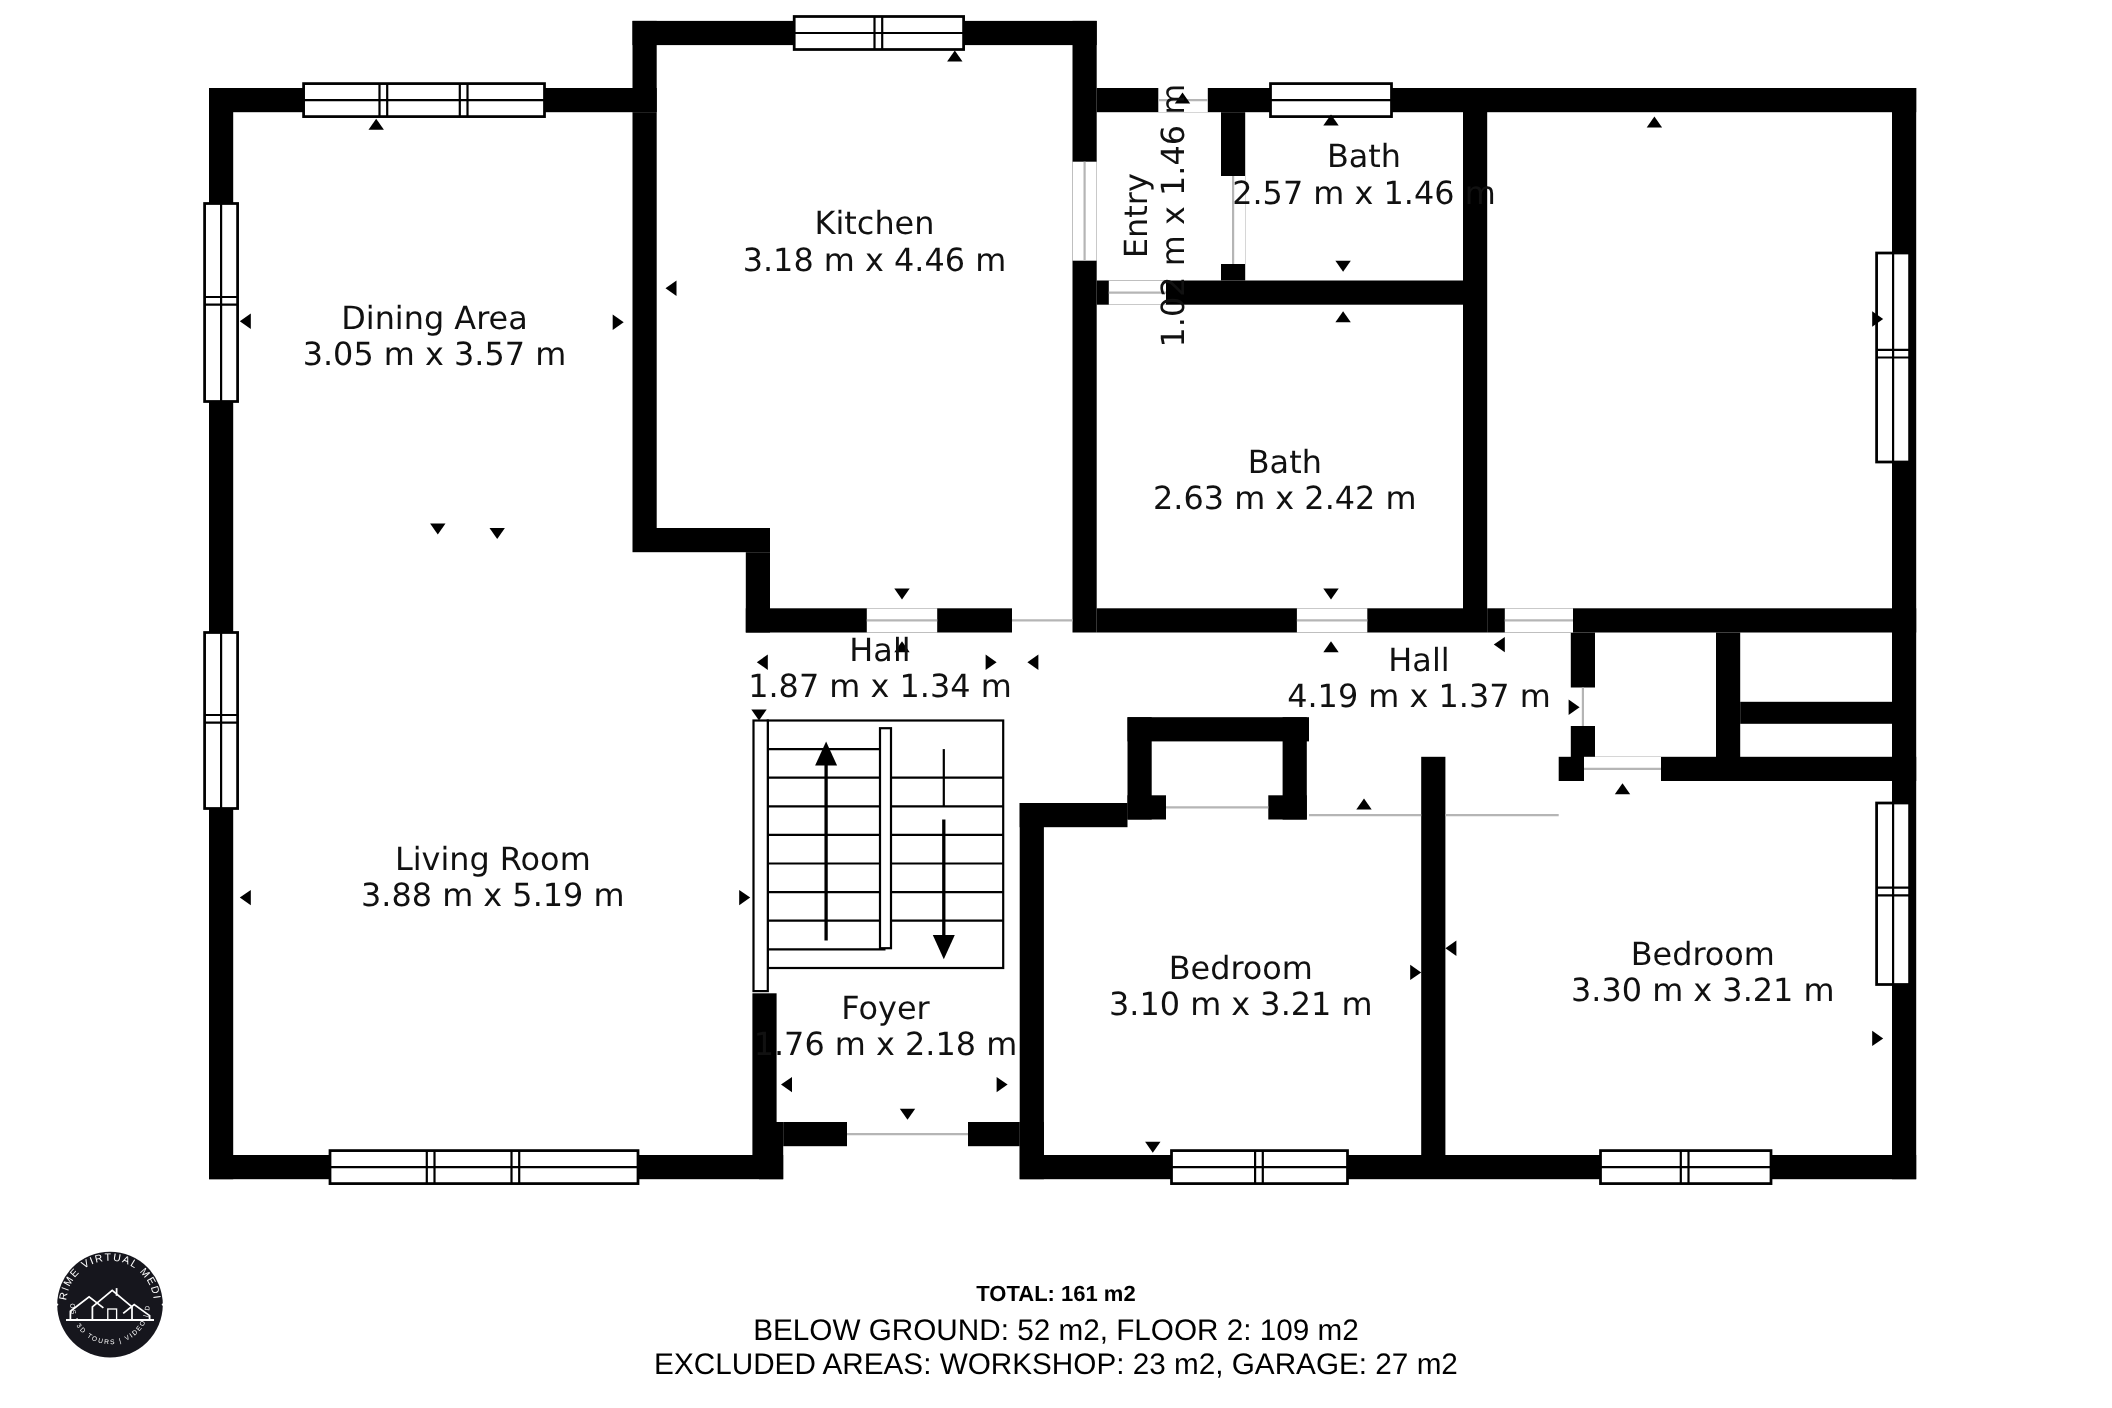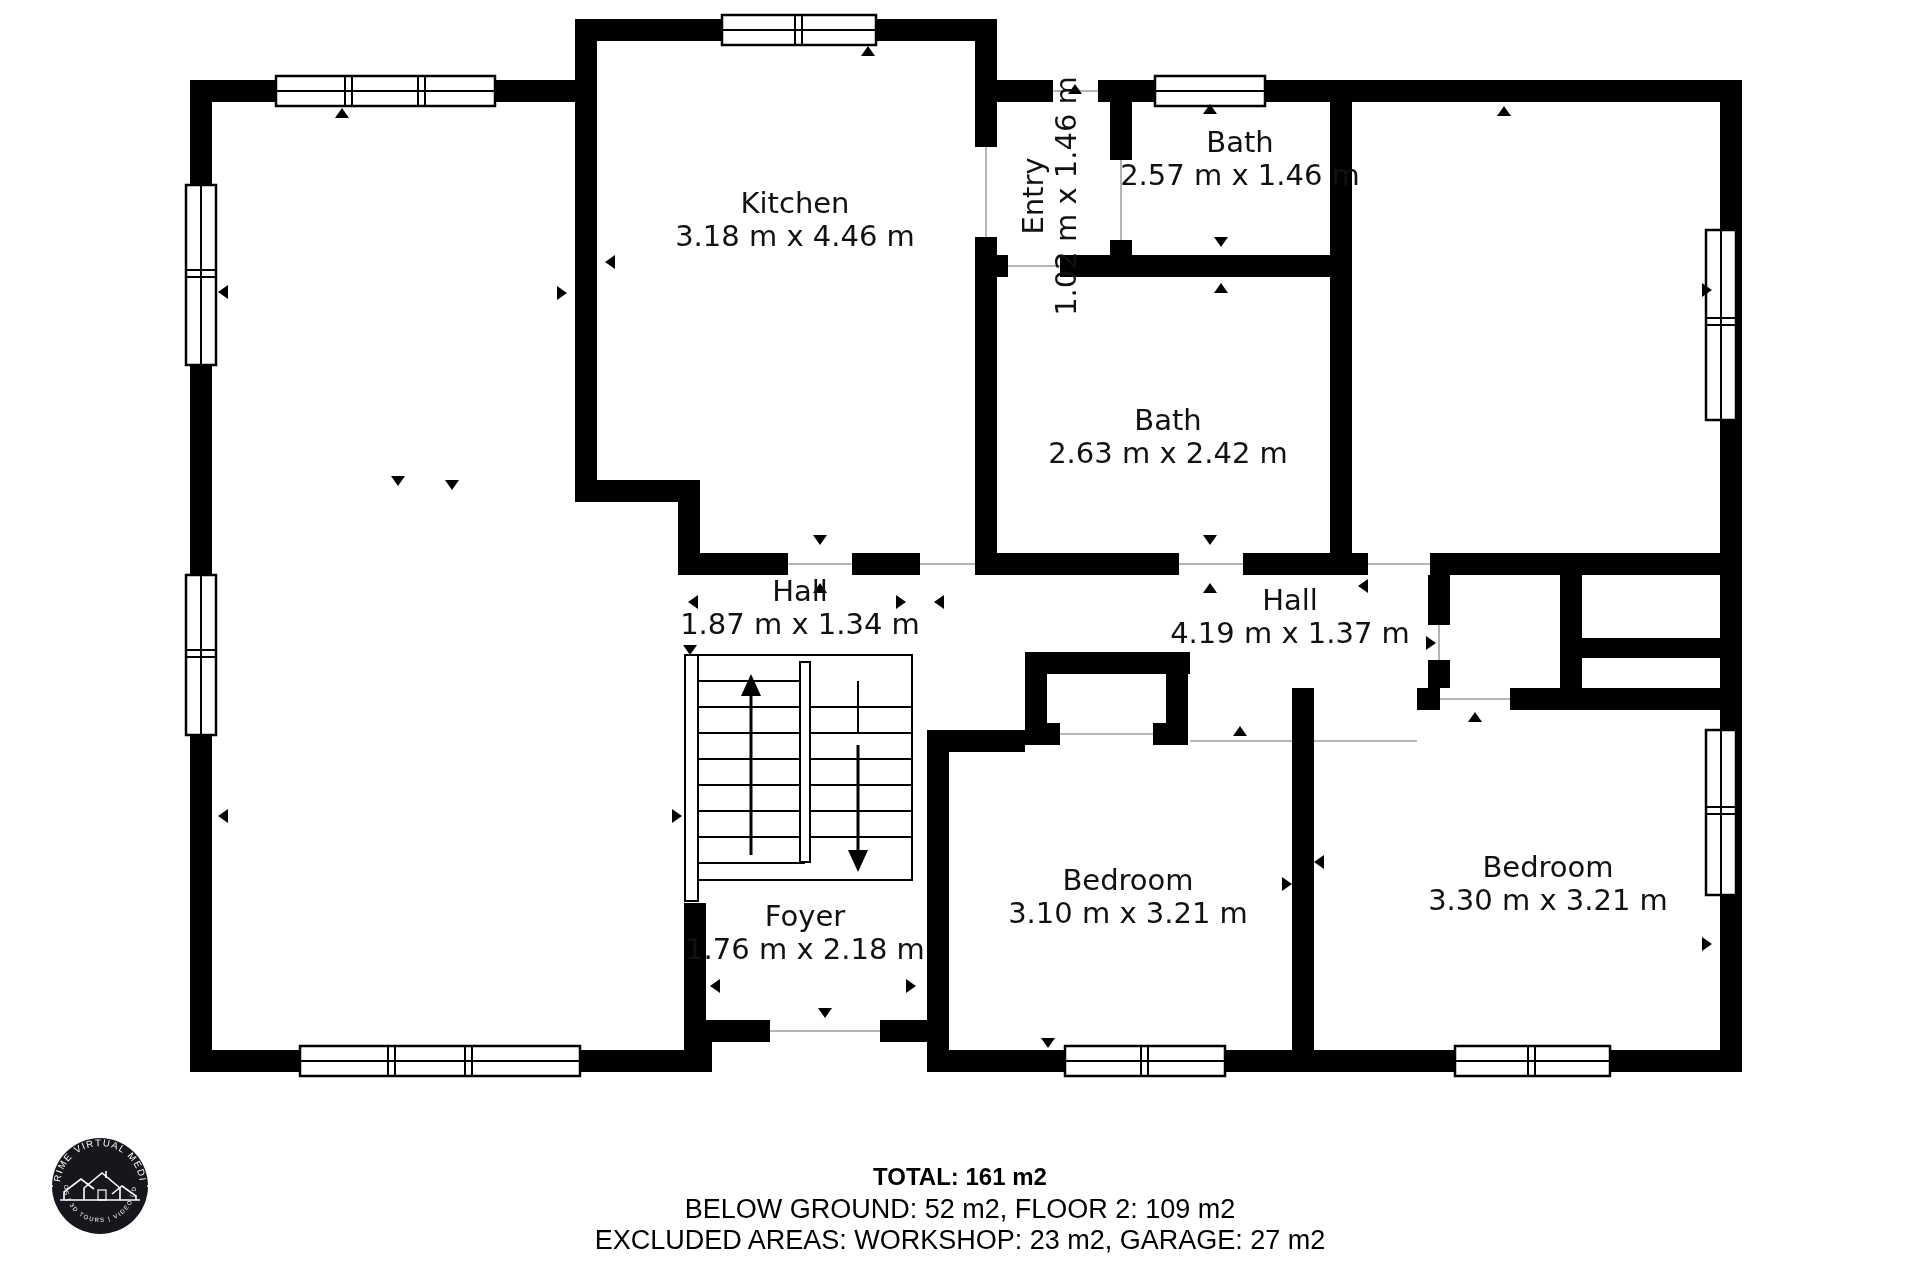"Dining Area" div.room-label { html: none -> <div> <span>Dining Area</span> <span>3.05 m x 3.57 m</span> </div> }
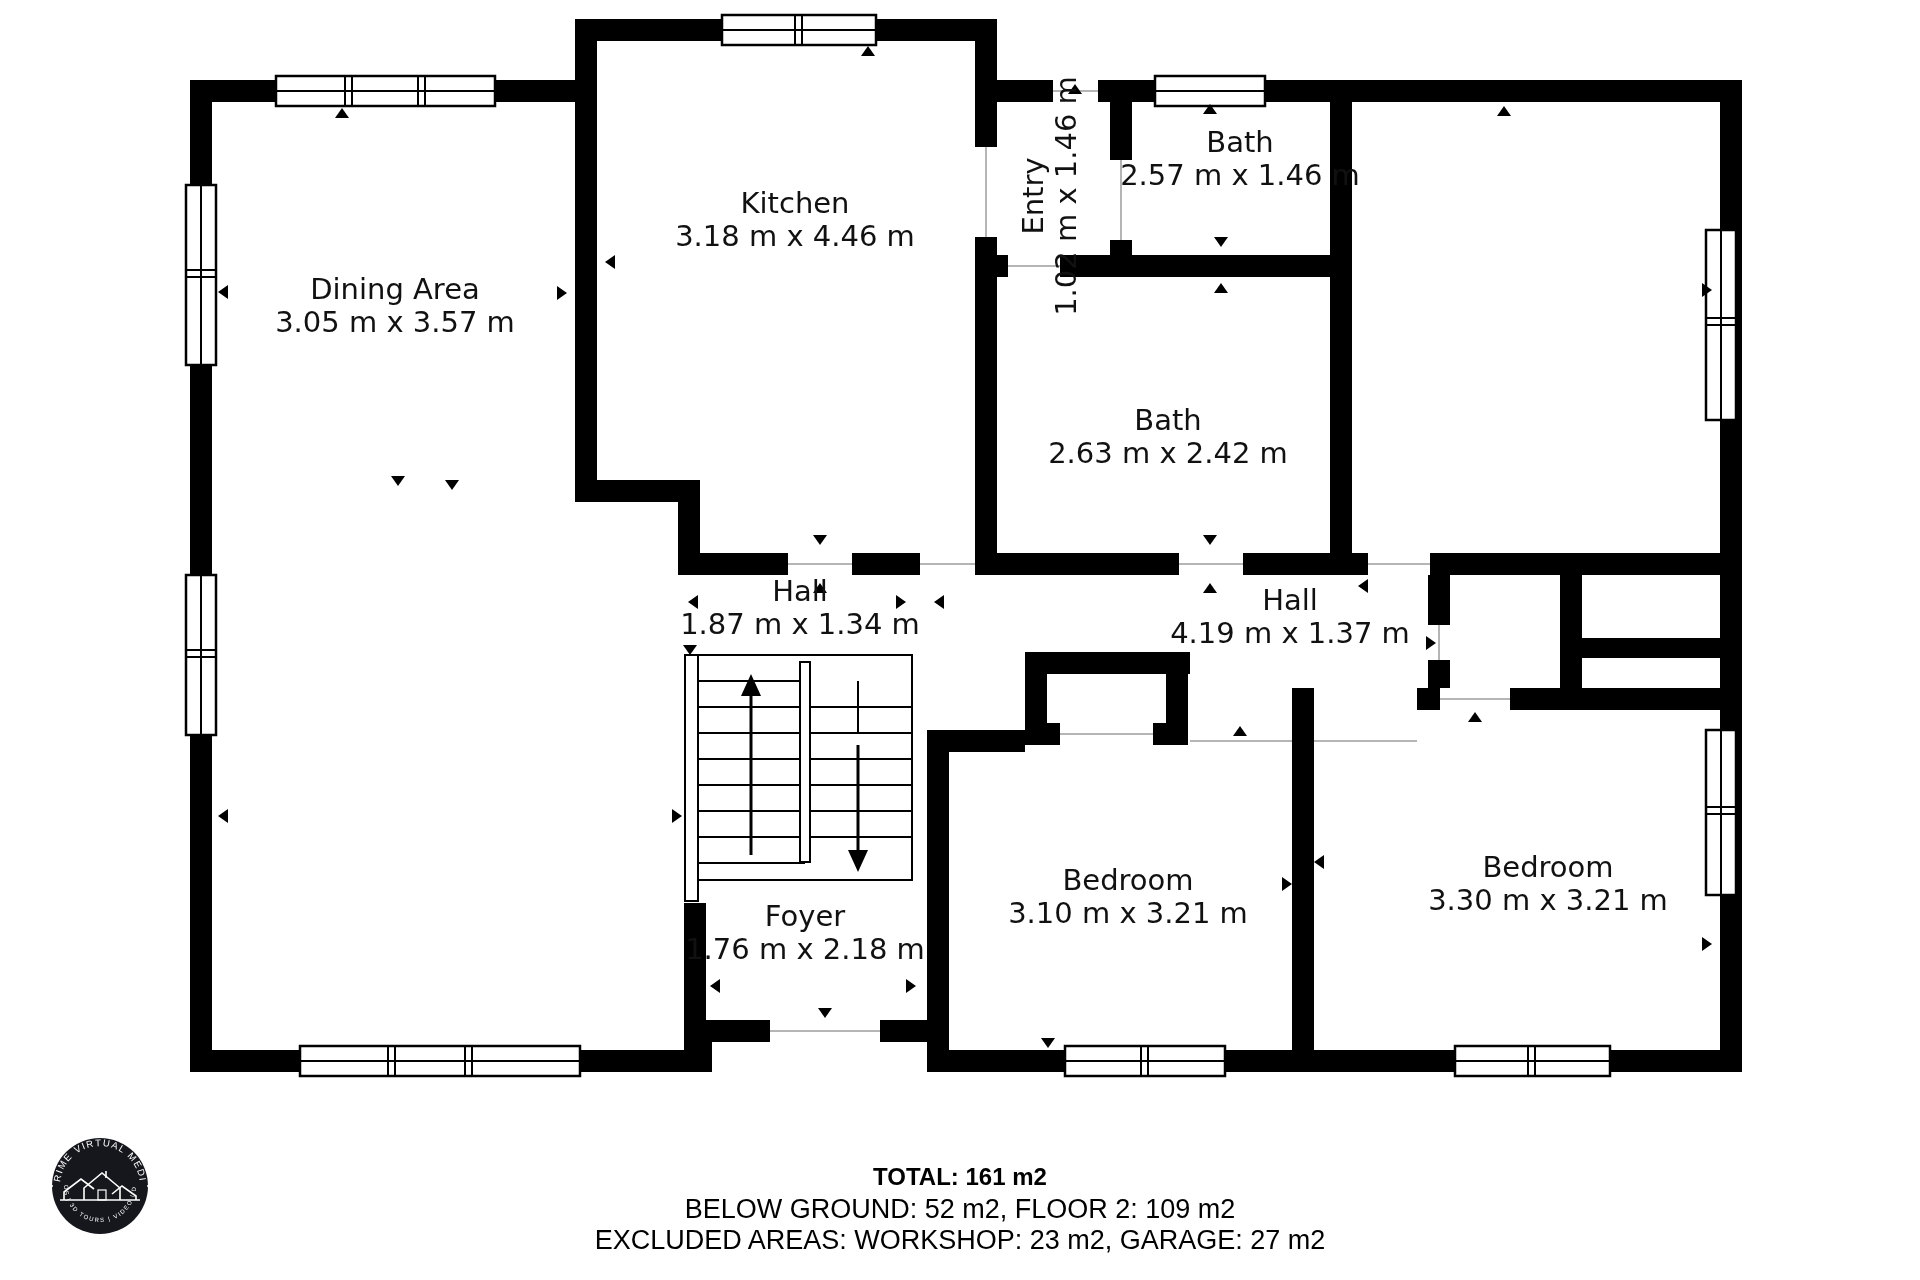"Living Room" div.room-label { html: none -> <div> <span>Living Room</span> <span>3.88 m x 5.19 m</span> </div> }
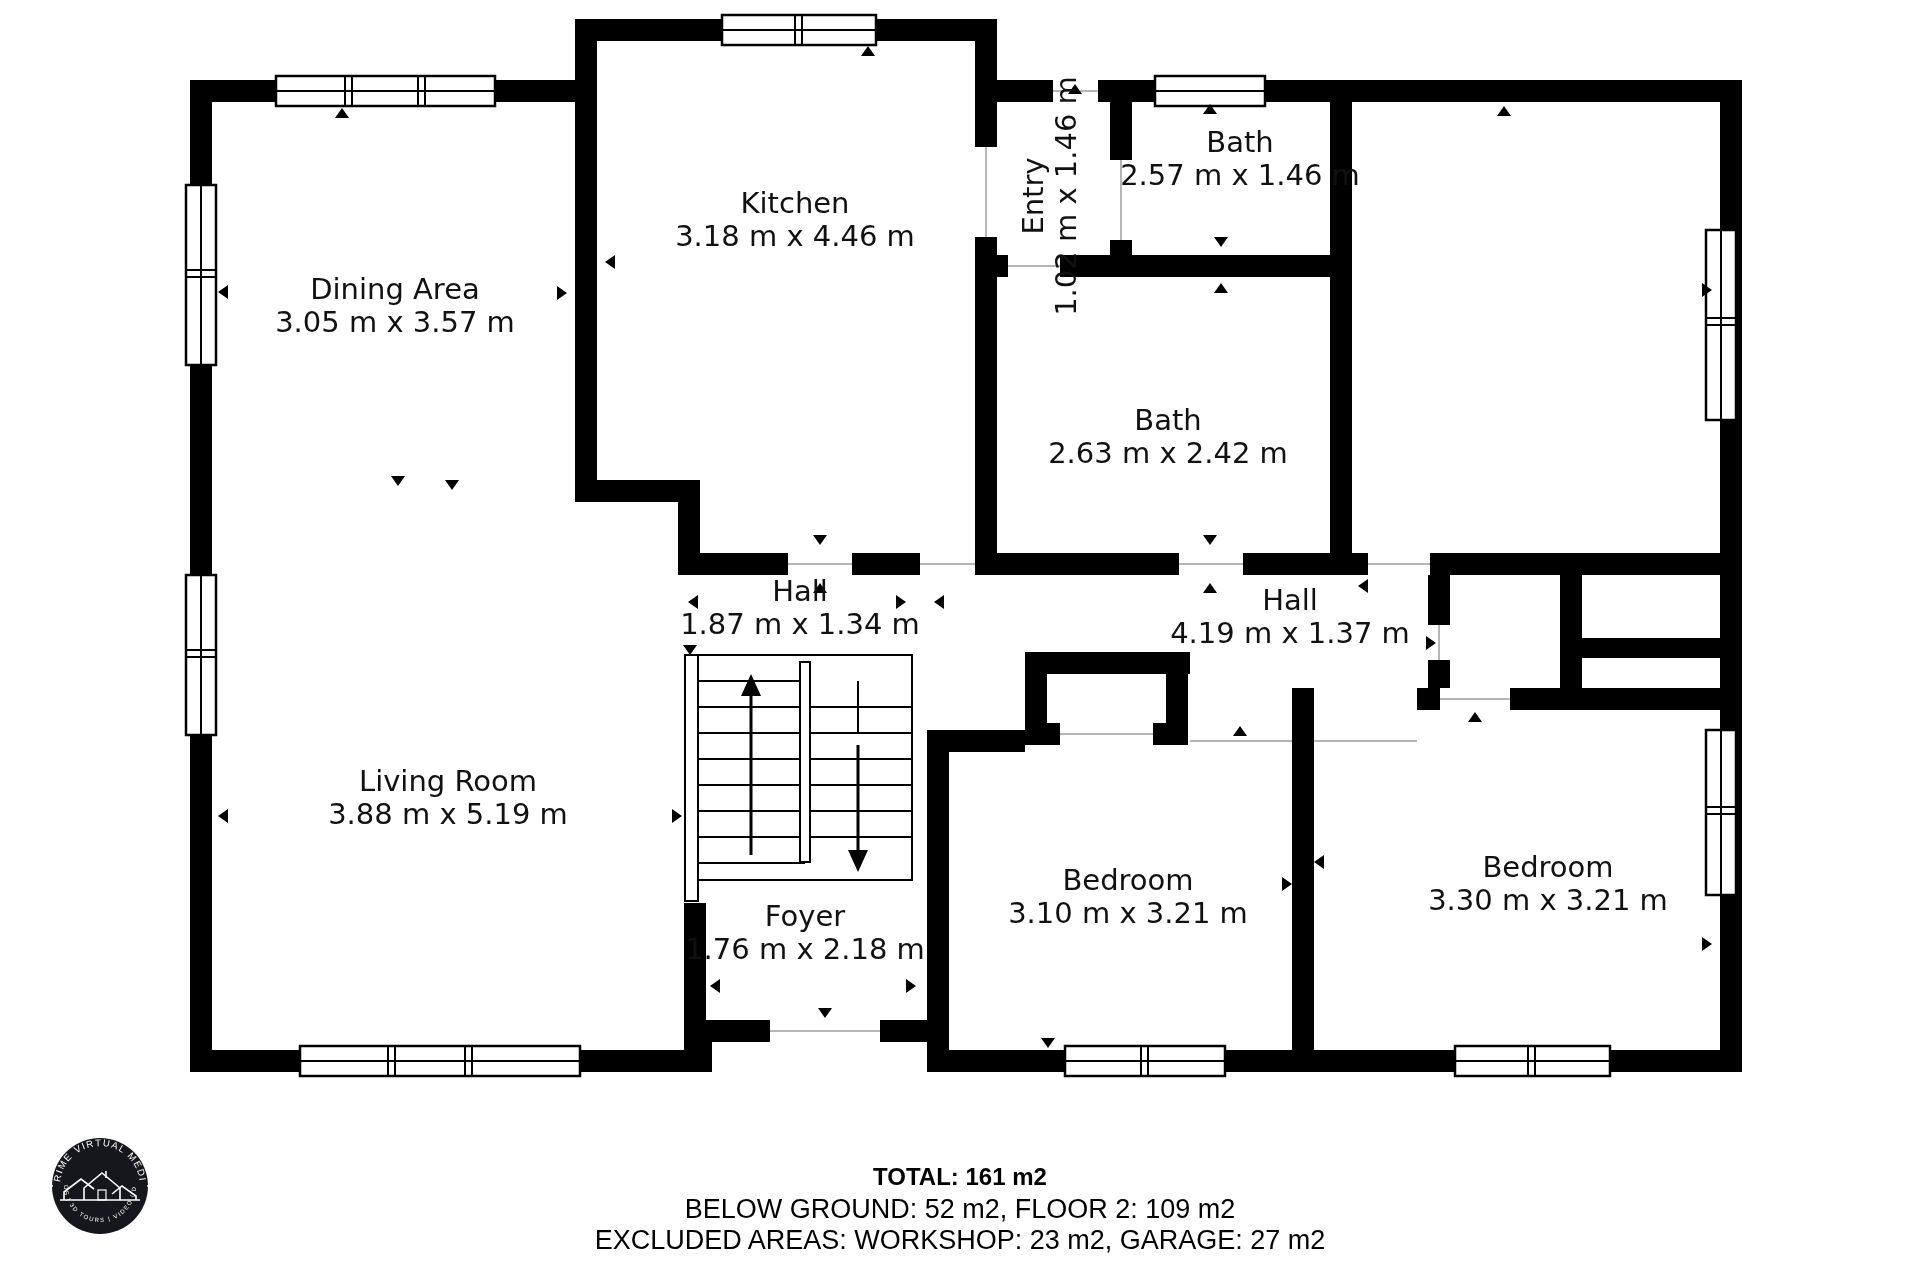"TOTAL: 161 m2" #footer .total { font-size: 24px -> 20px }
